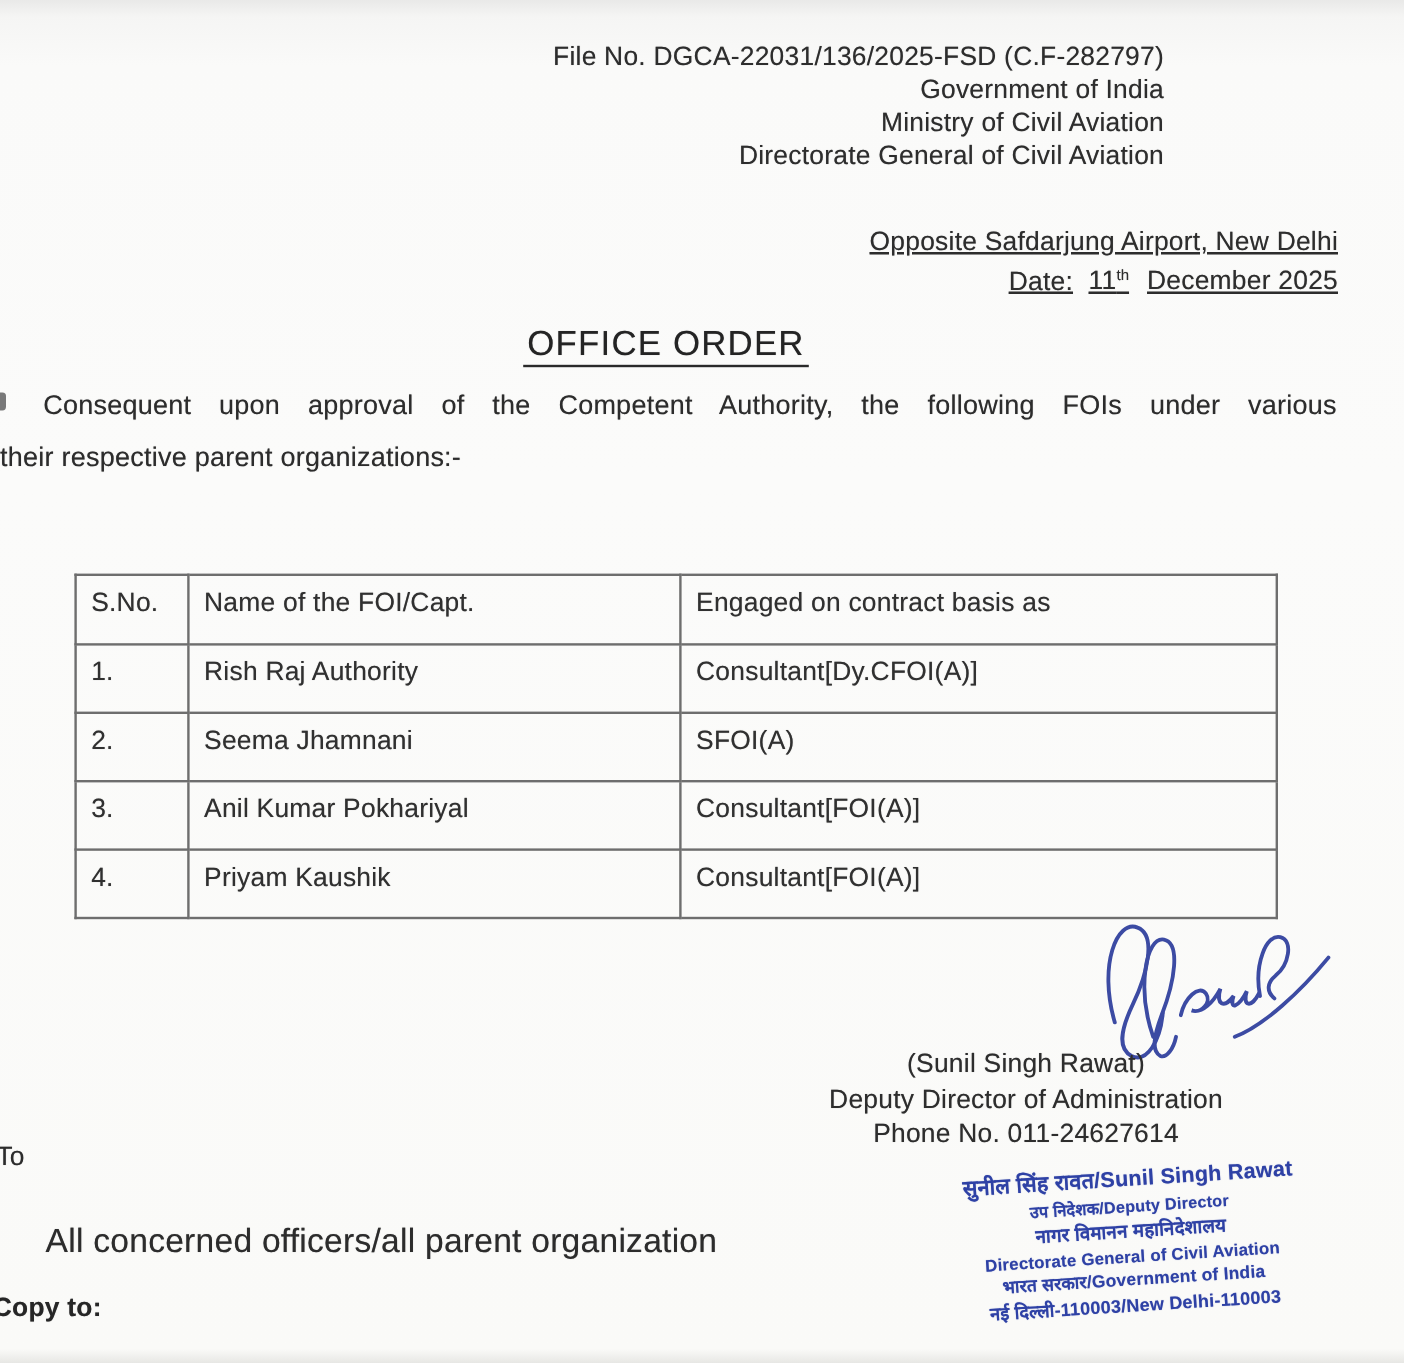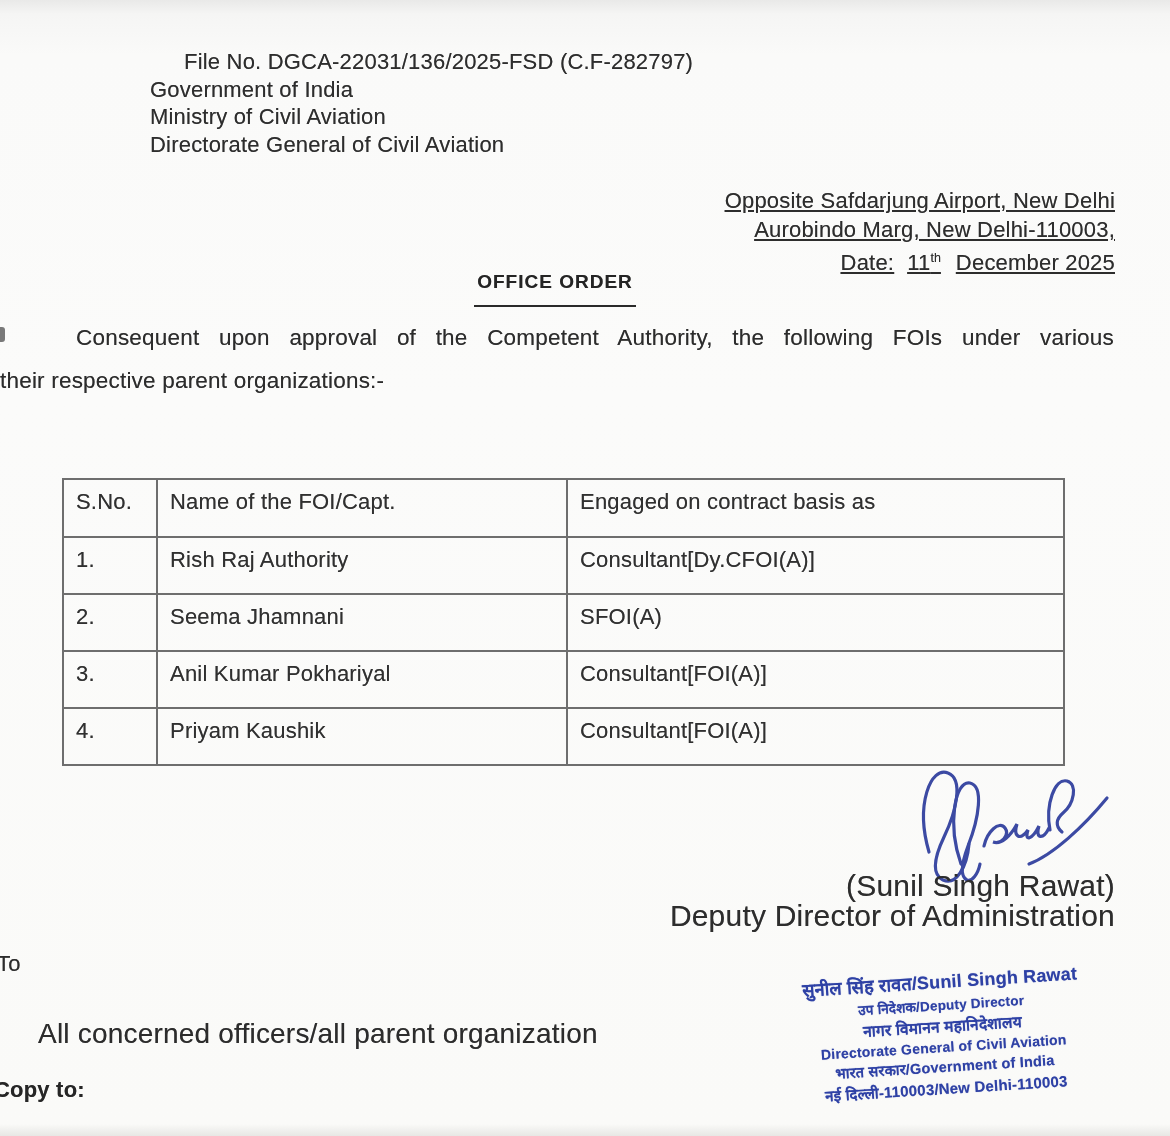"File No. DGCA-22031/136/2025-FSD" .header-block { text-align: left -> right; top: 48px -> 33px }
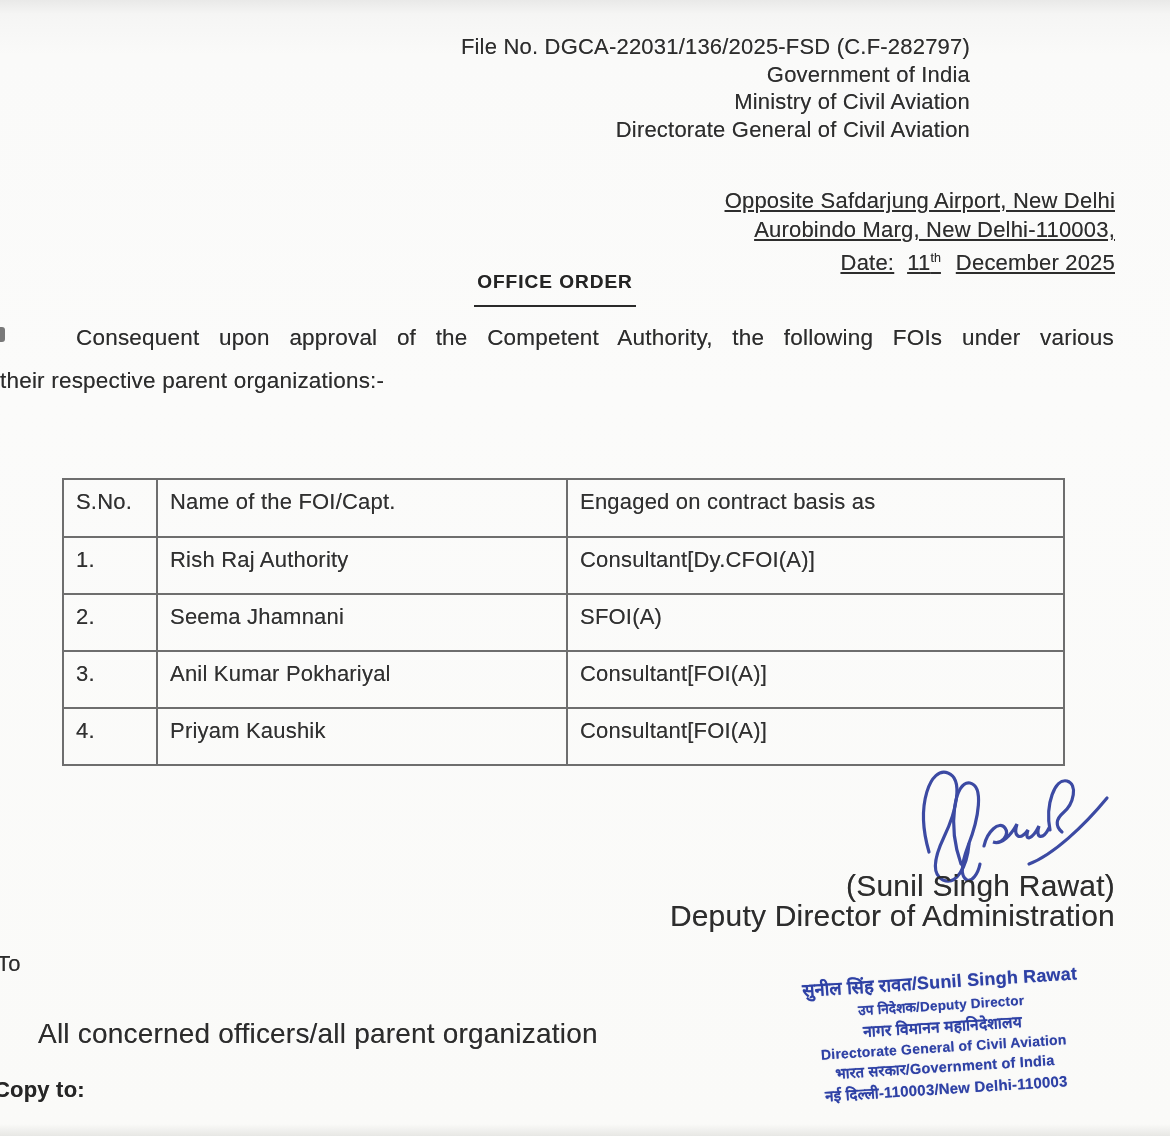"Aurobindo Marg, New Delhi-110003," div { html: <div>Aurobindo Marg, New Delhi-110003,</div> -> none }
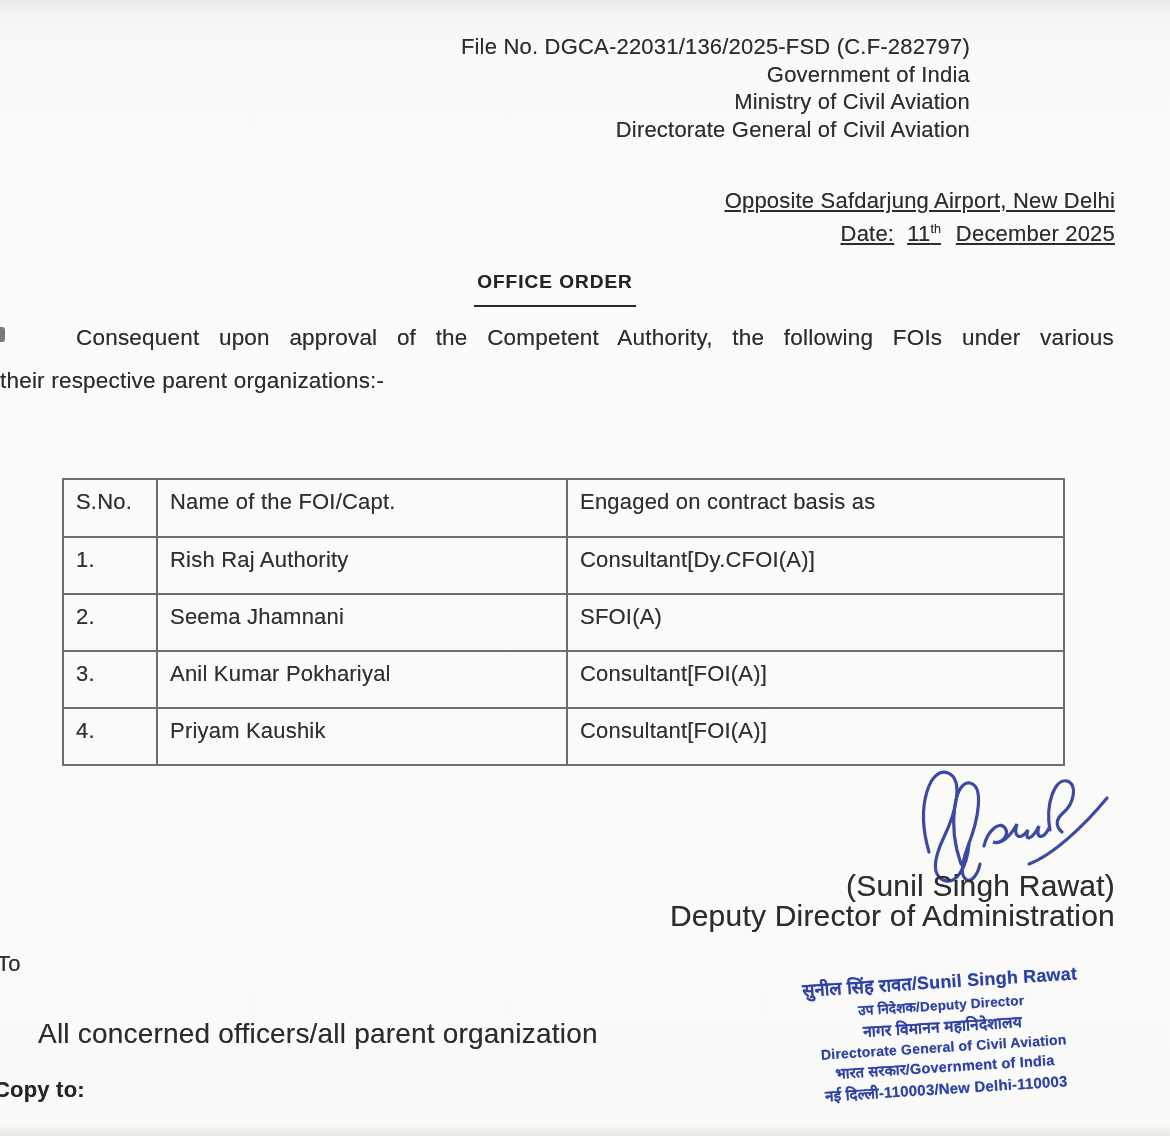"OFFICE ORDER" .office-order span { font-size: 19px -> 29px; font-weight: bold -> normal; padding: 0 3px 12px 3px -> 0 3px 0 3px }
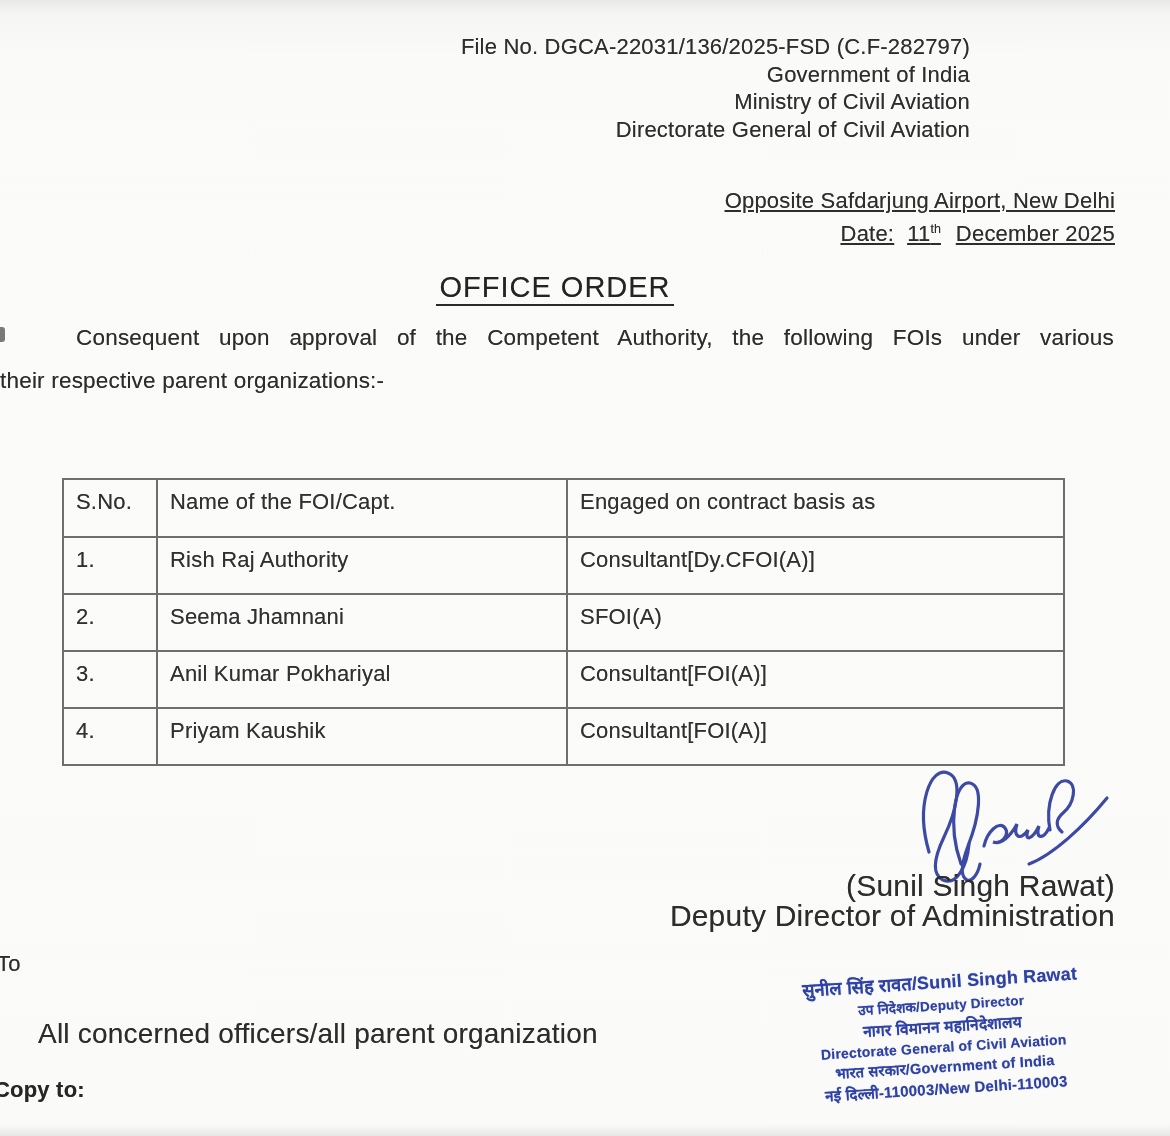"Consequent upon approval of the" .body-line.first { padding-left: 76px -> 36px }
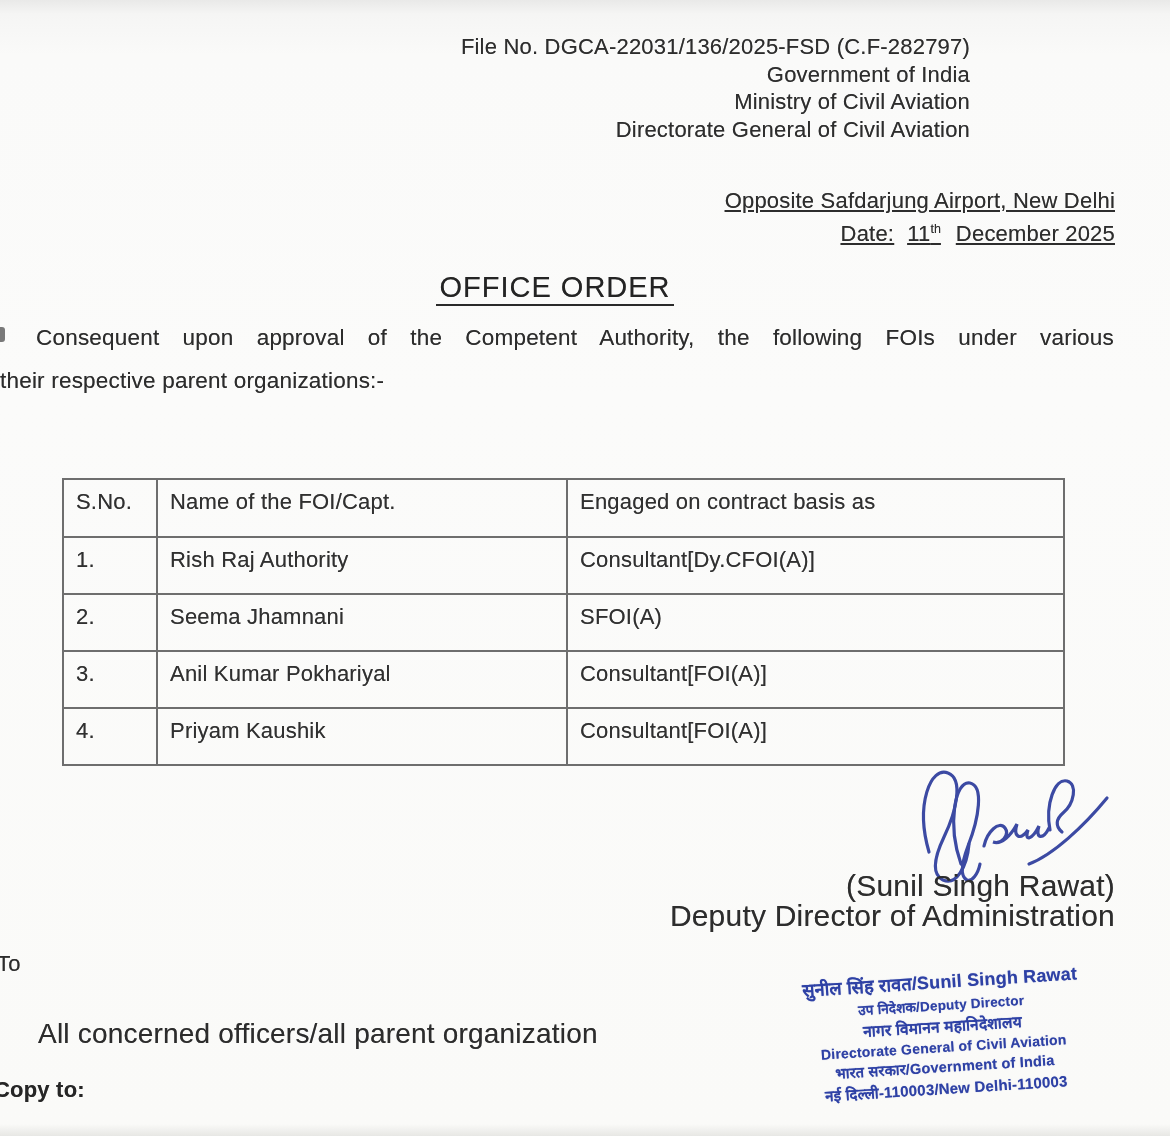"(Sunil Singh Rawat)" .signatory-block { font-size: 30px -> 22px; text-align: right -> center }
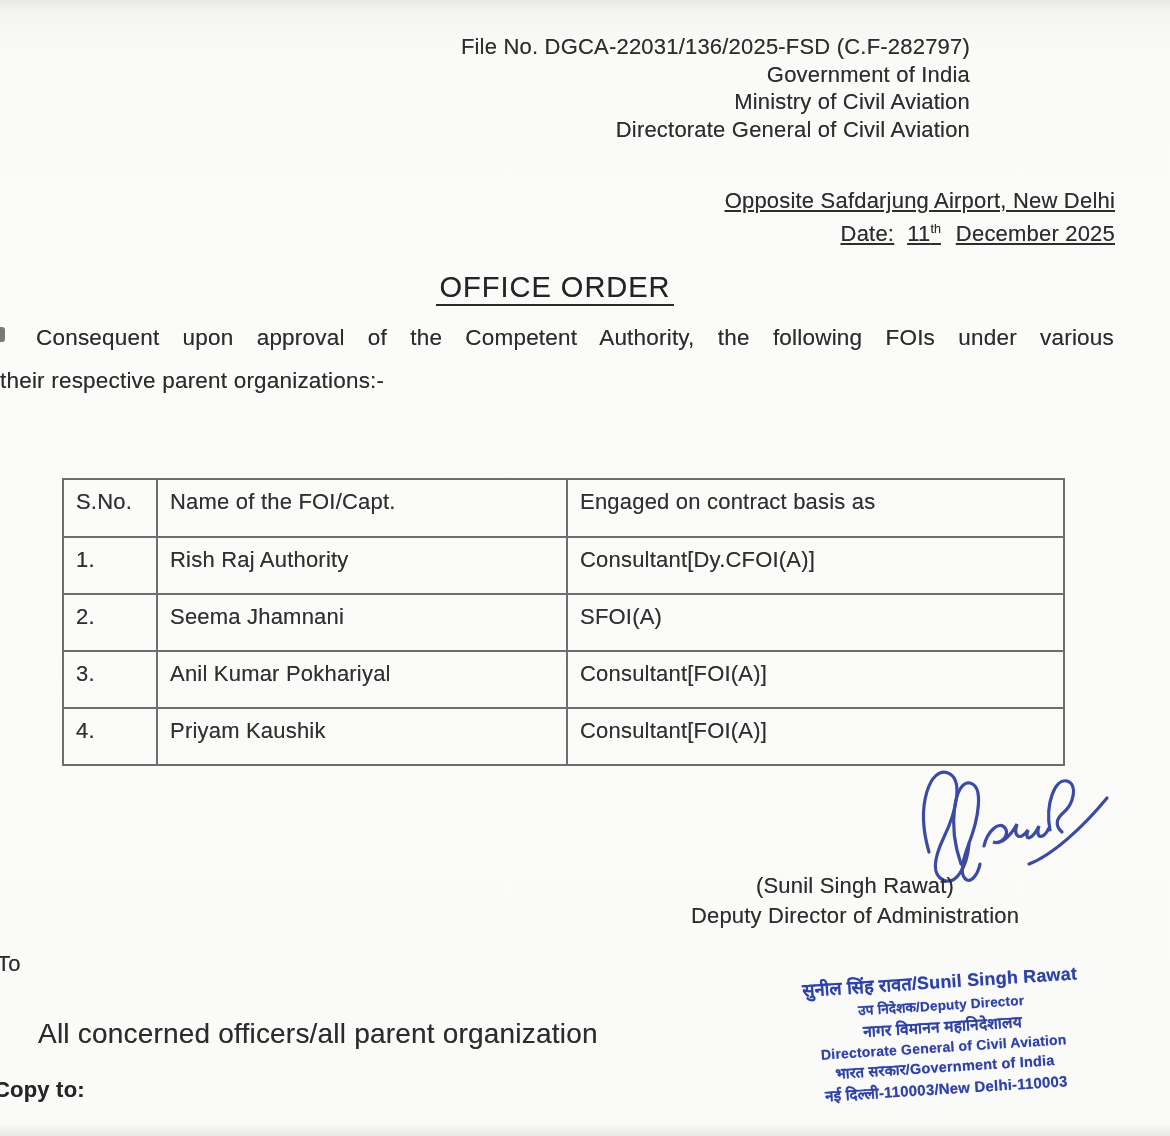"Phone No. 011-24627614" div { html: none -> <div>Phone No. 011-24627614</div> }
